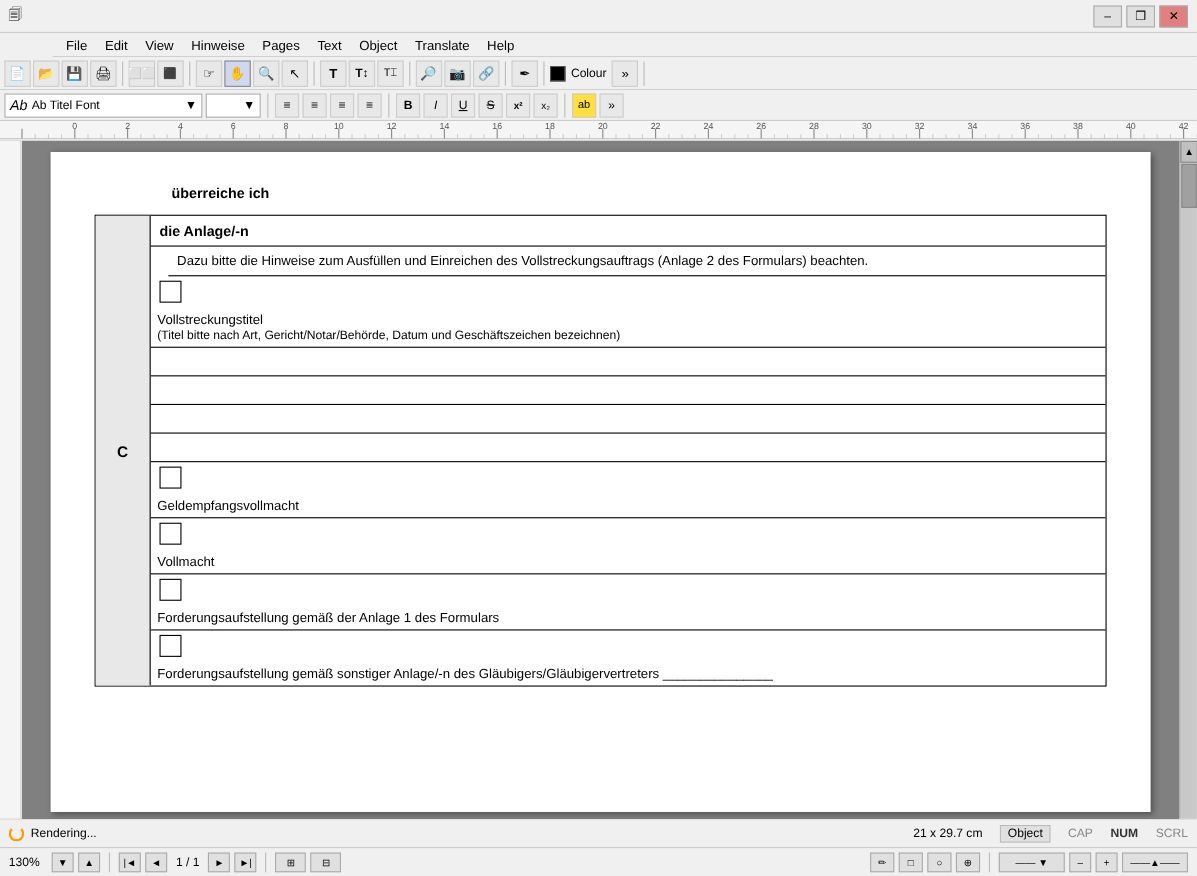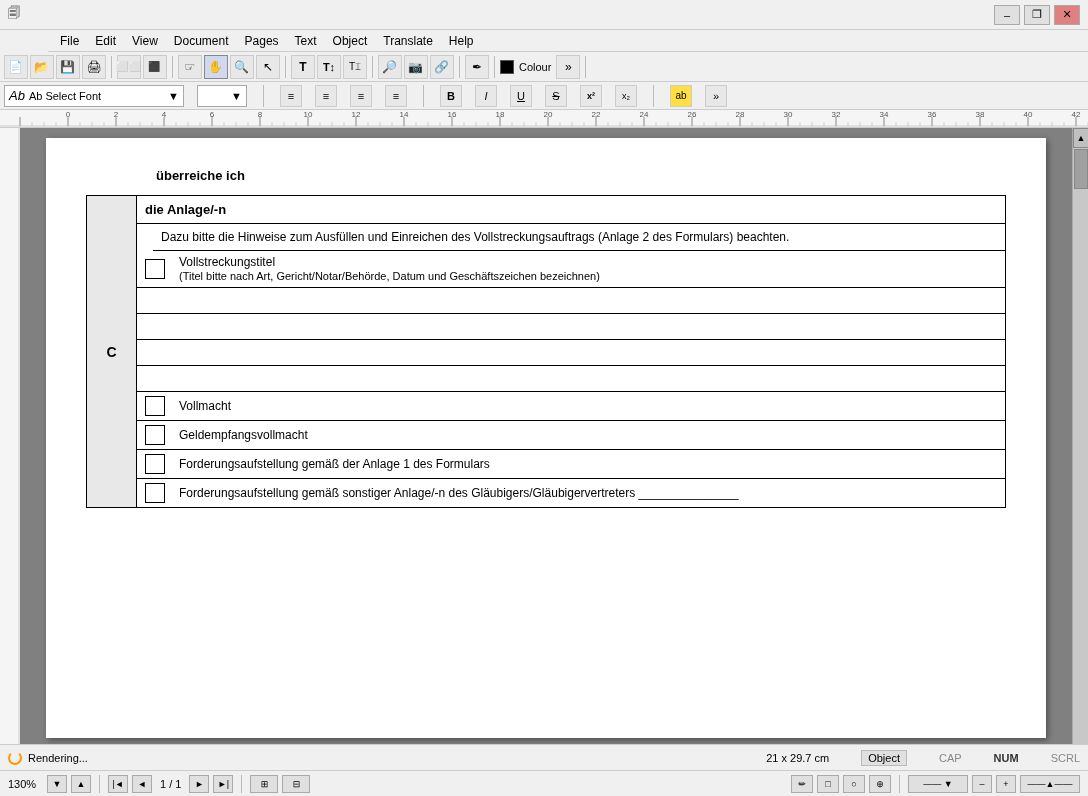"Document" div.menu-item { text: Document -> Hinweise }
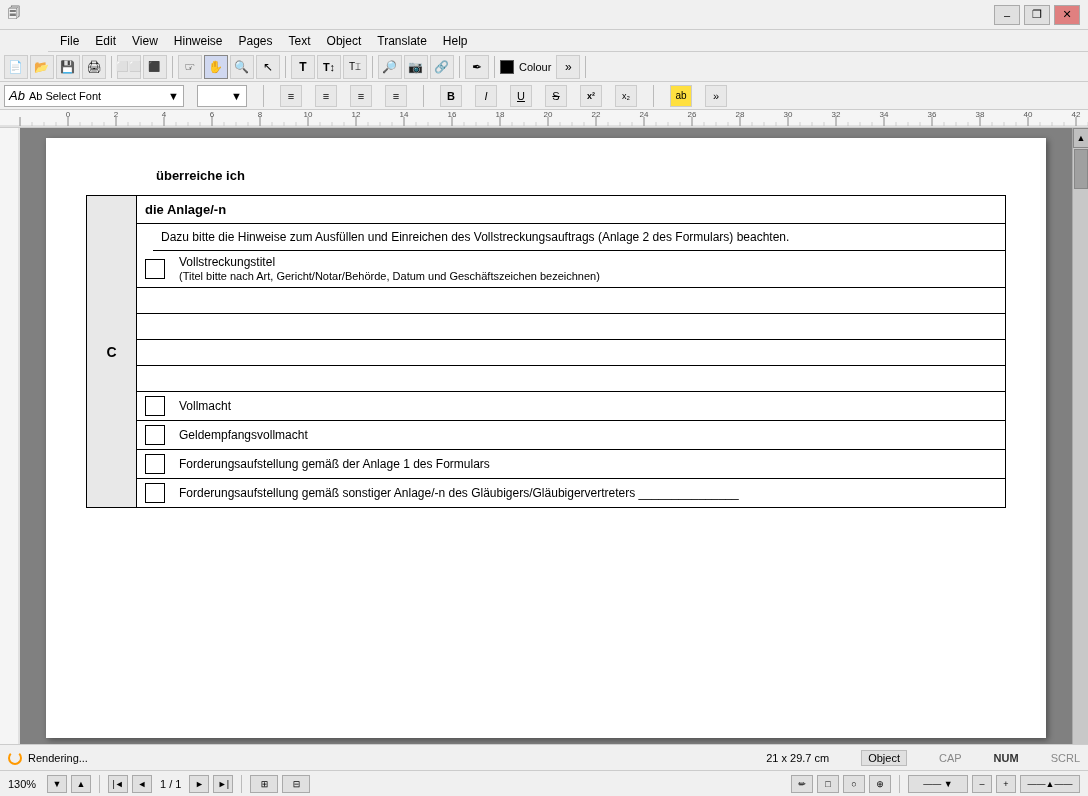"Ab" #toolbar2 { gap: 13px -> 3px }
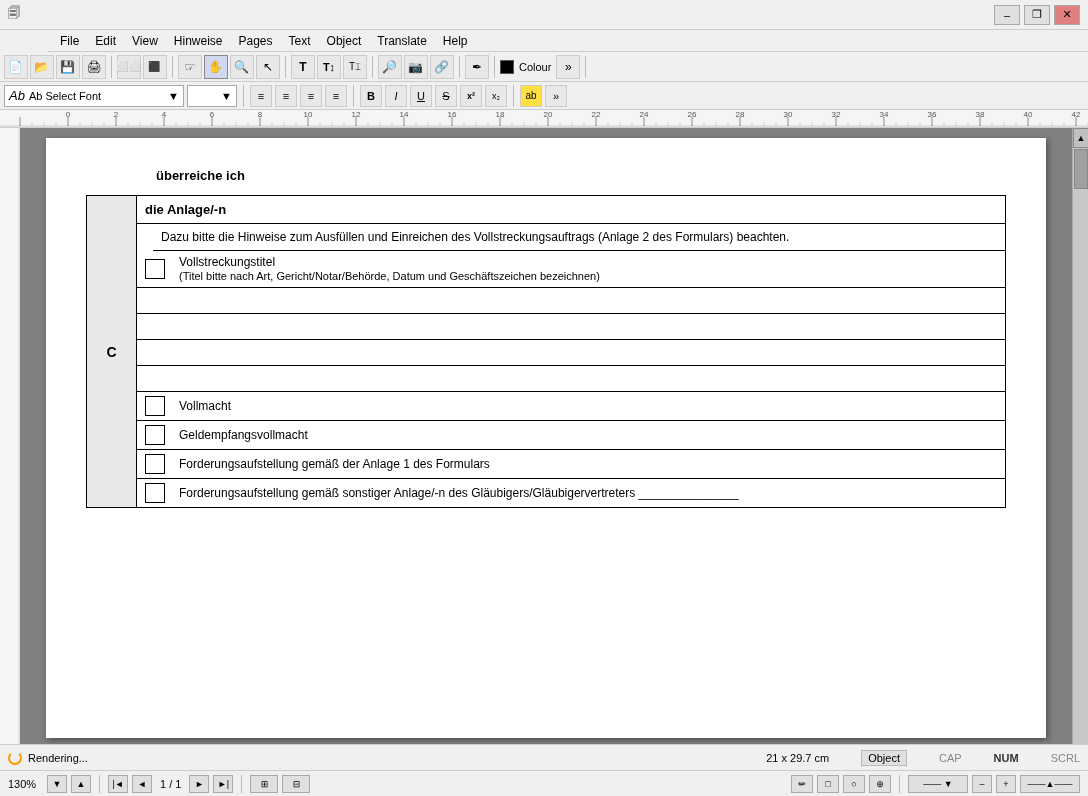"Ab Select Font" span { text: Select -> Titel }
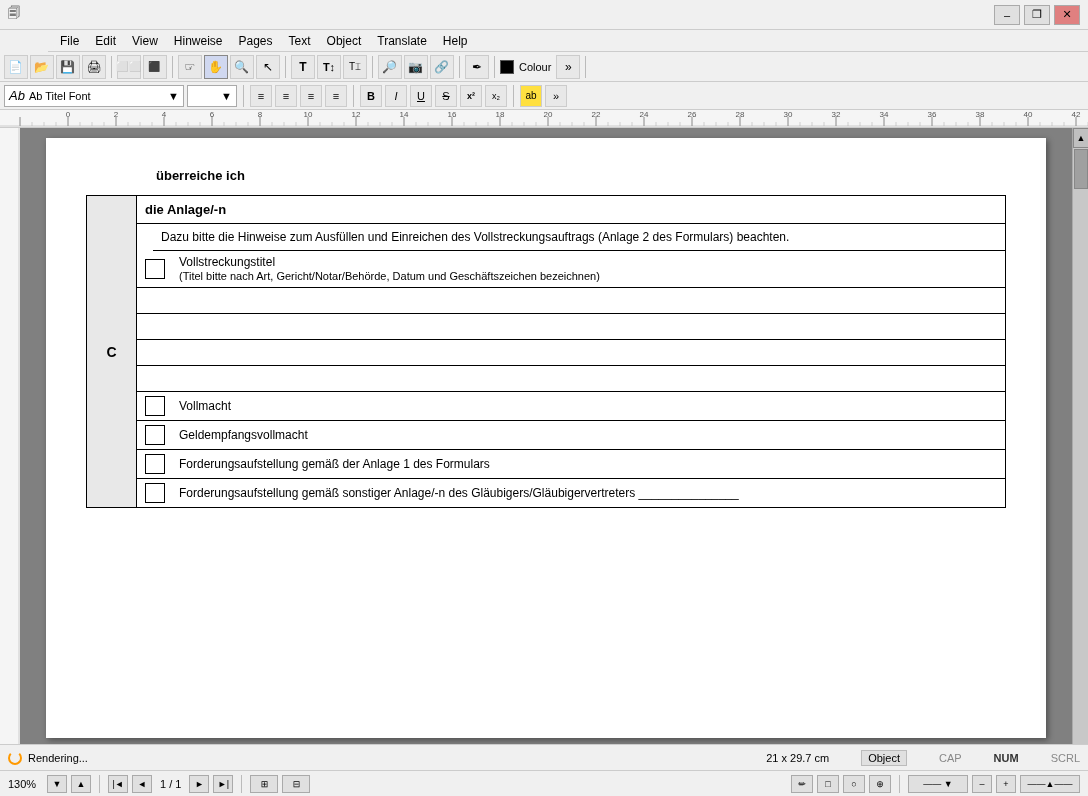"Vollstreckungstitel" .form-row { align-items: center -> none; flex-direction: none -> column }
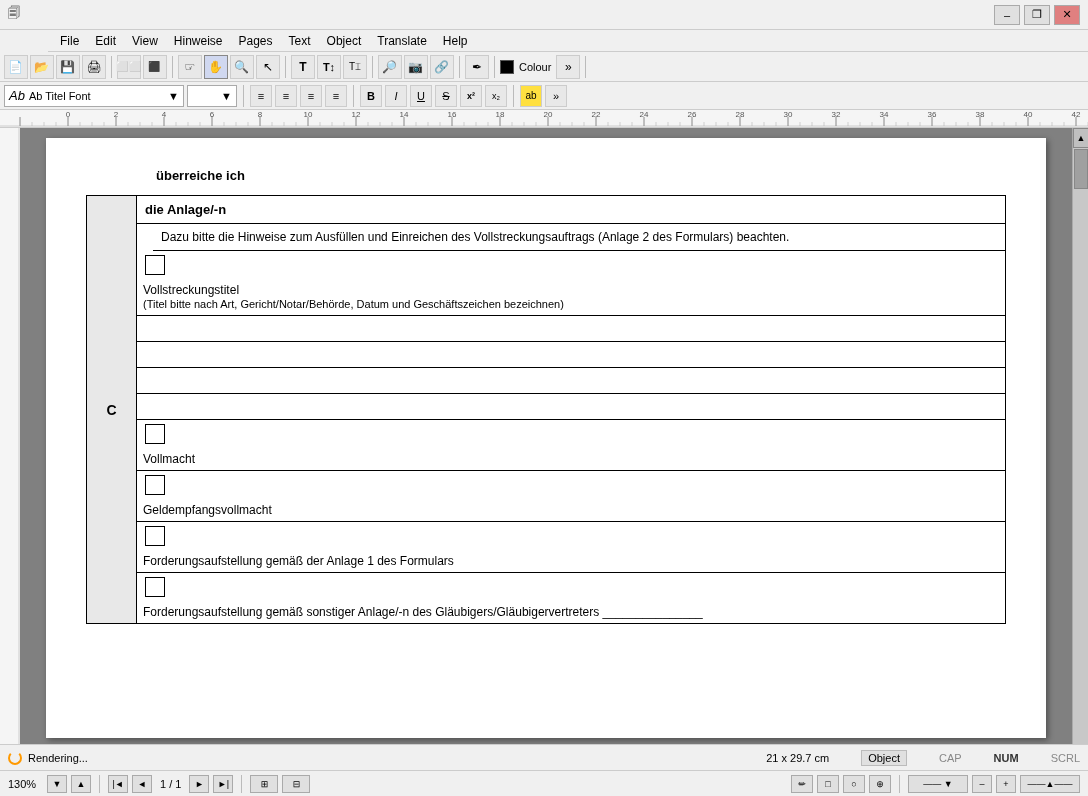"Vollmacht" div.form-row { order: before "Geldempfangsvollmacht" -> after "Geldempfangsvollmacht" }
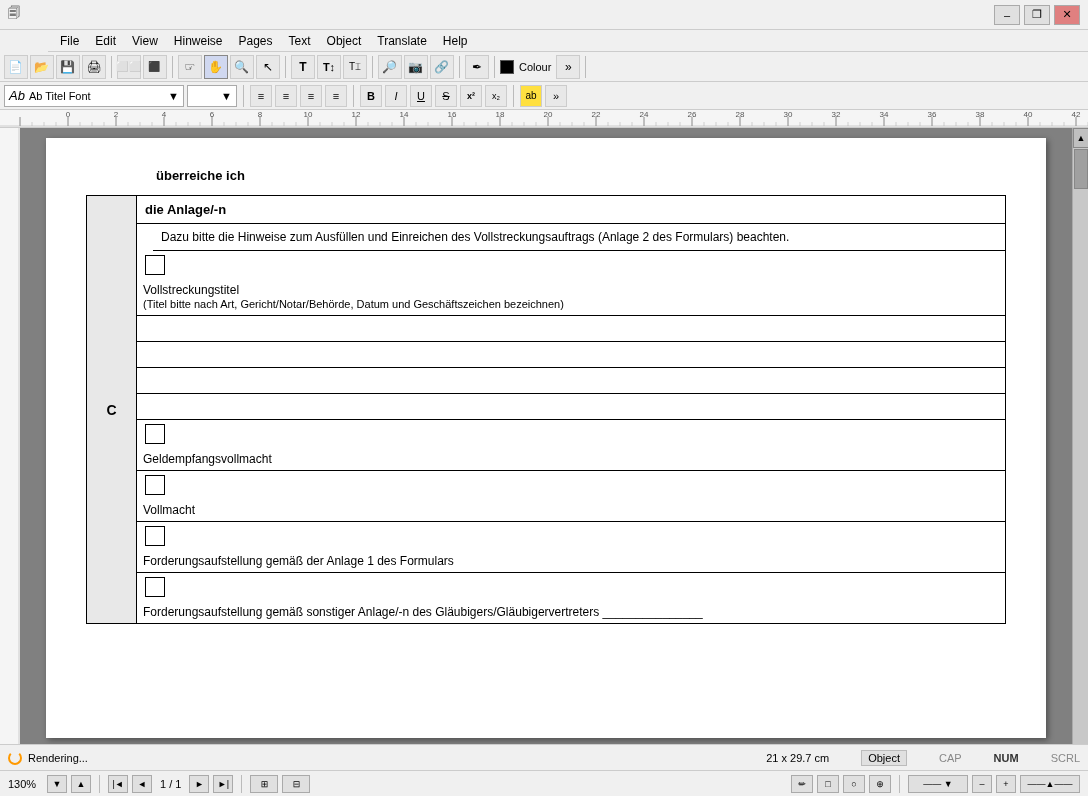"21 x 29.7 cm" div { gap: 32px -> 16px }
